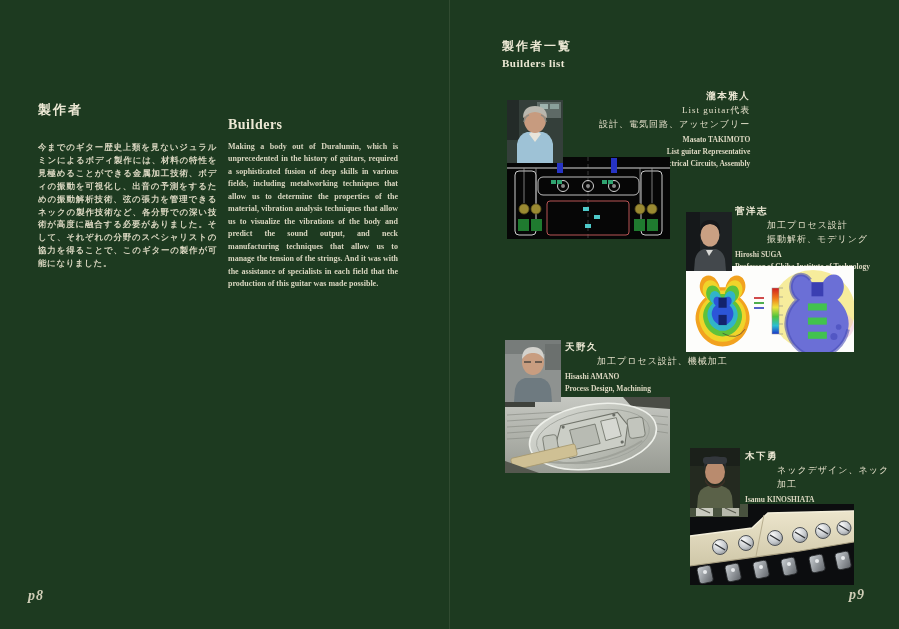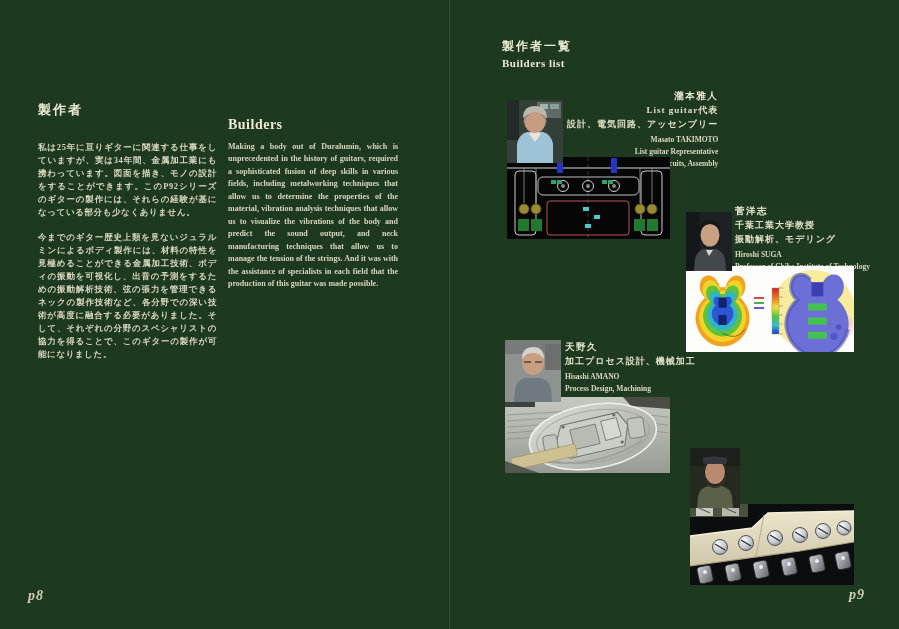"List guitar代表" .b-jp-role { font-weight: bold -> normal; margin-left: none -> 32px }
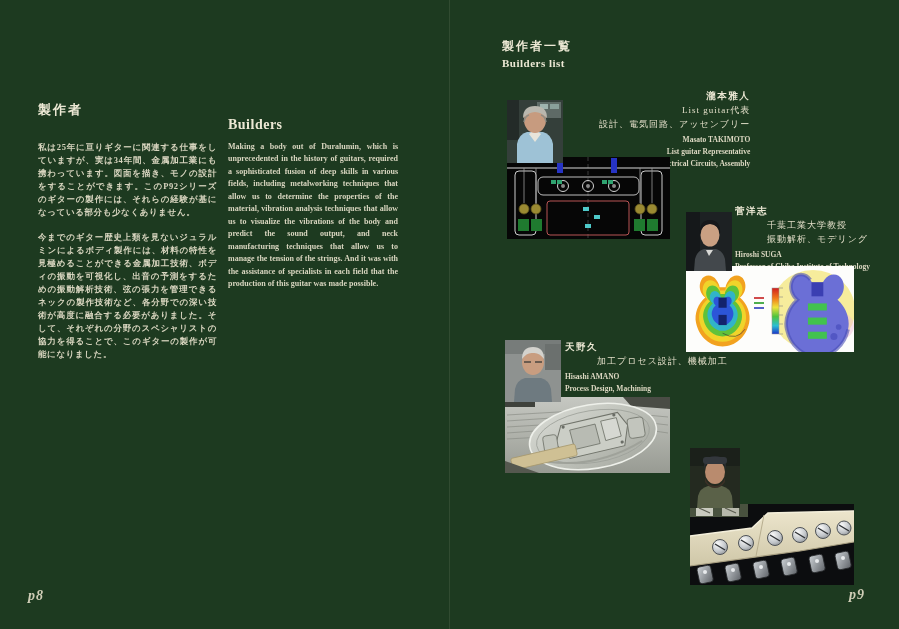"私は25年に亘りギターに関連する仕事をしていますが、実は34年間、金属加工業にも" p { html: <p>私は25年に亘りギターに関連する仕事をしていますが、実は34年間、金属加工業にも携わっています。図面を描き、モノの設計をすることができます。このP92シリーズのギターの製作には、それらの経験が基になっている部分も少なくありません。</p> -> none }
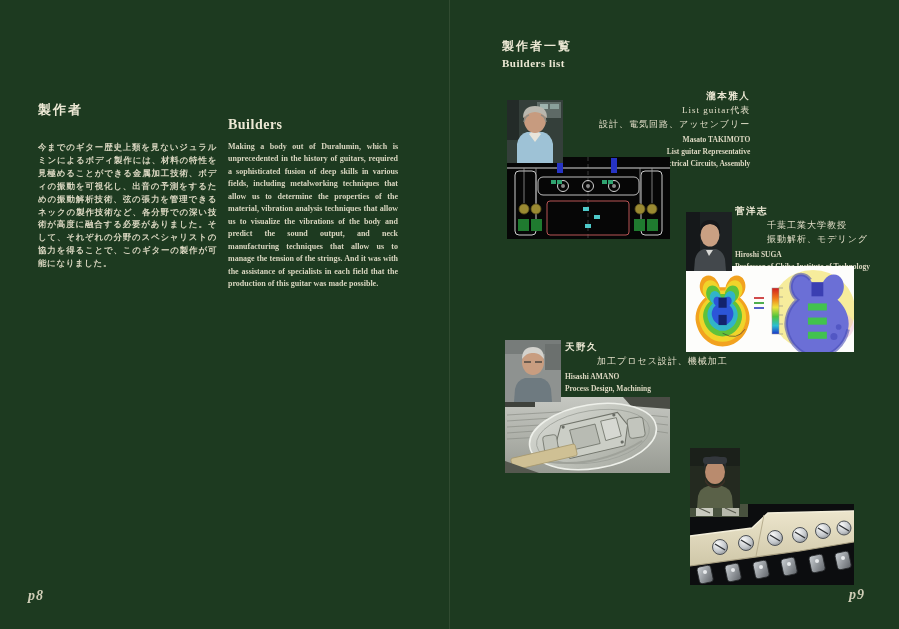"千葉工業大学教授" div.b-jp-role { text: 千葉工業大学教授 -> 加工プロセス設計 }
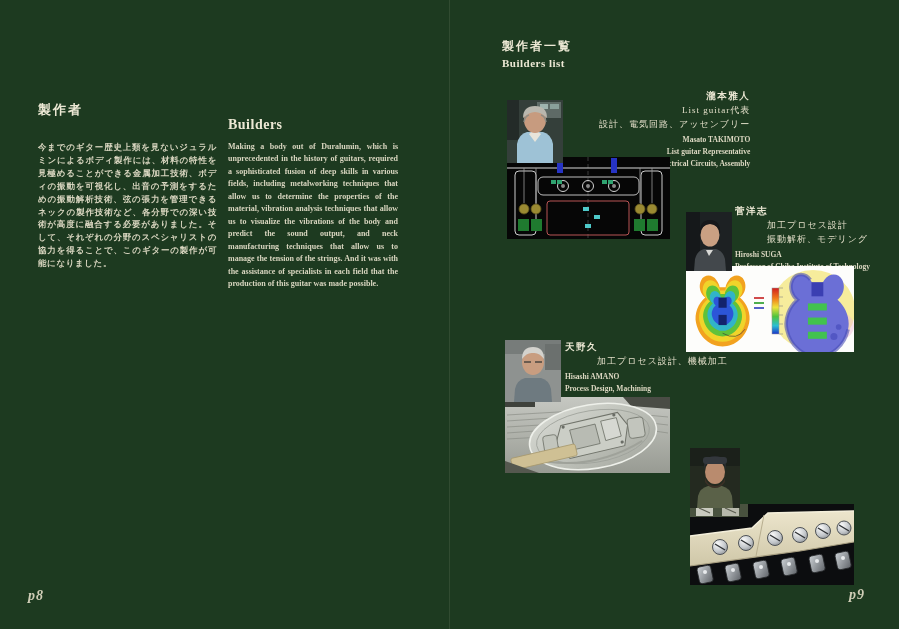"木下勇" div.abs { html: none -> <div> <div>木下勇</div> <div>ネックデザイン、ネック加工</div> <div>Isamu KINOSHIATA</div> <div>Neck Design, Neck Processing</div> </div> }
